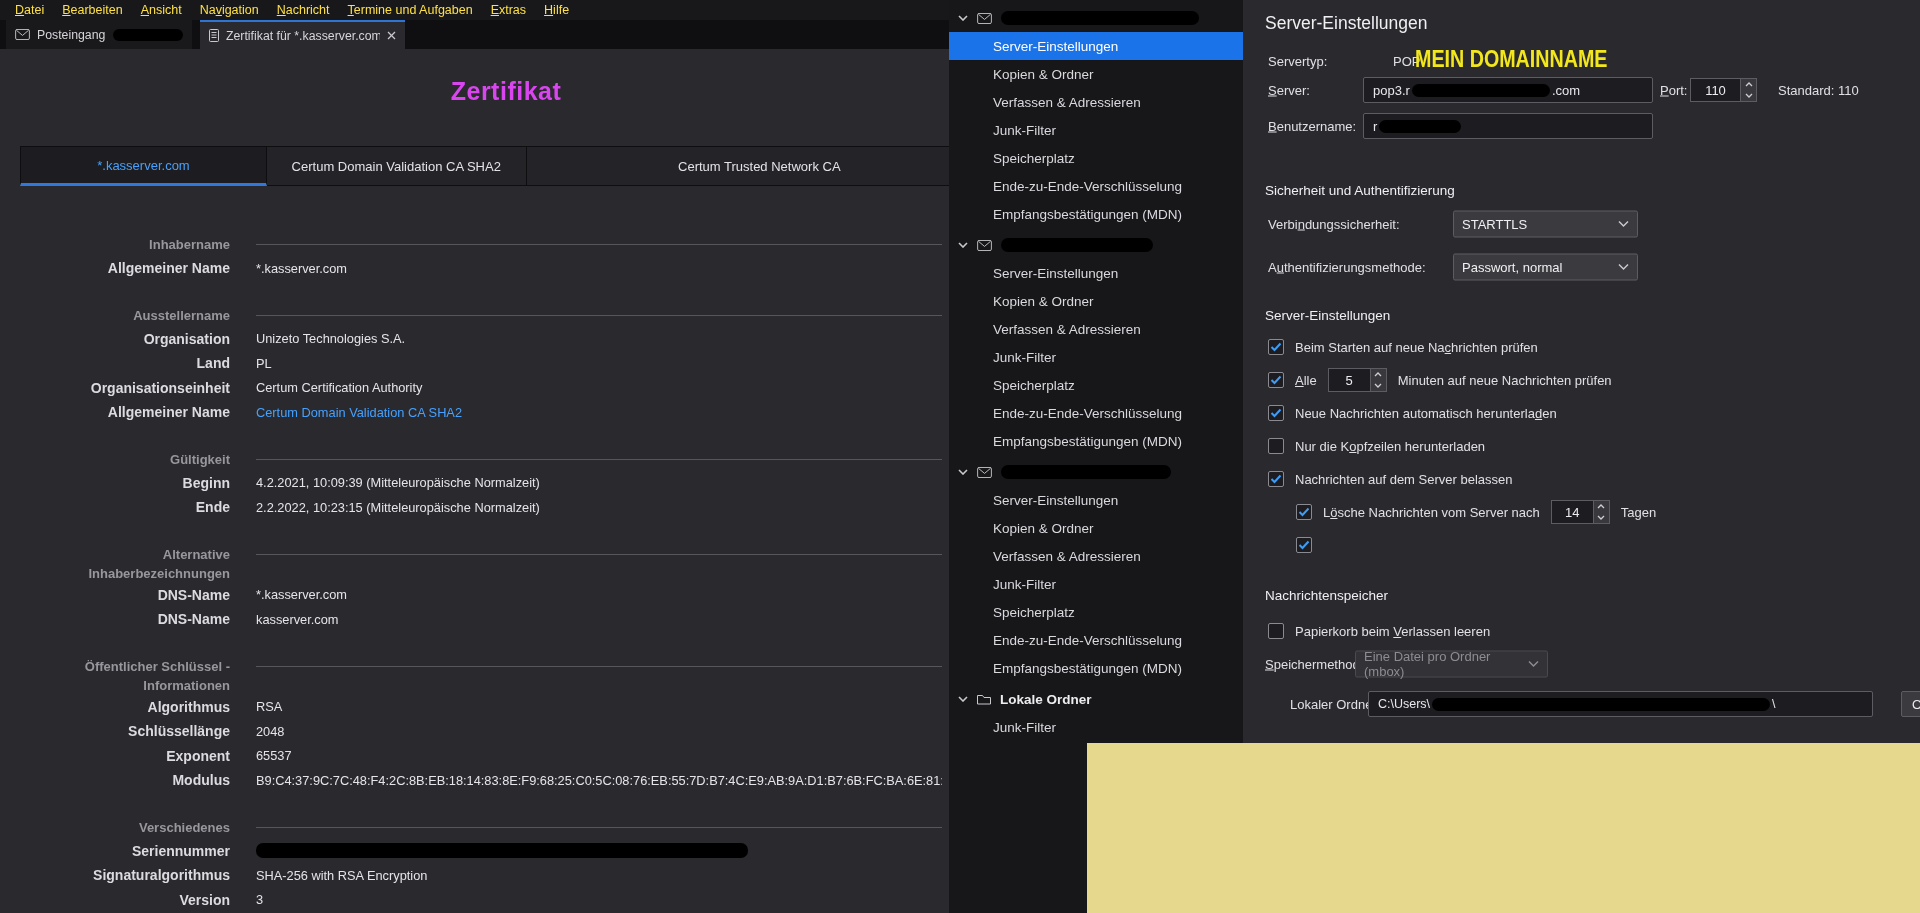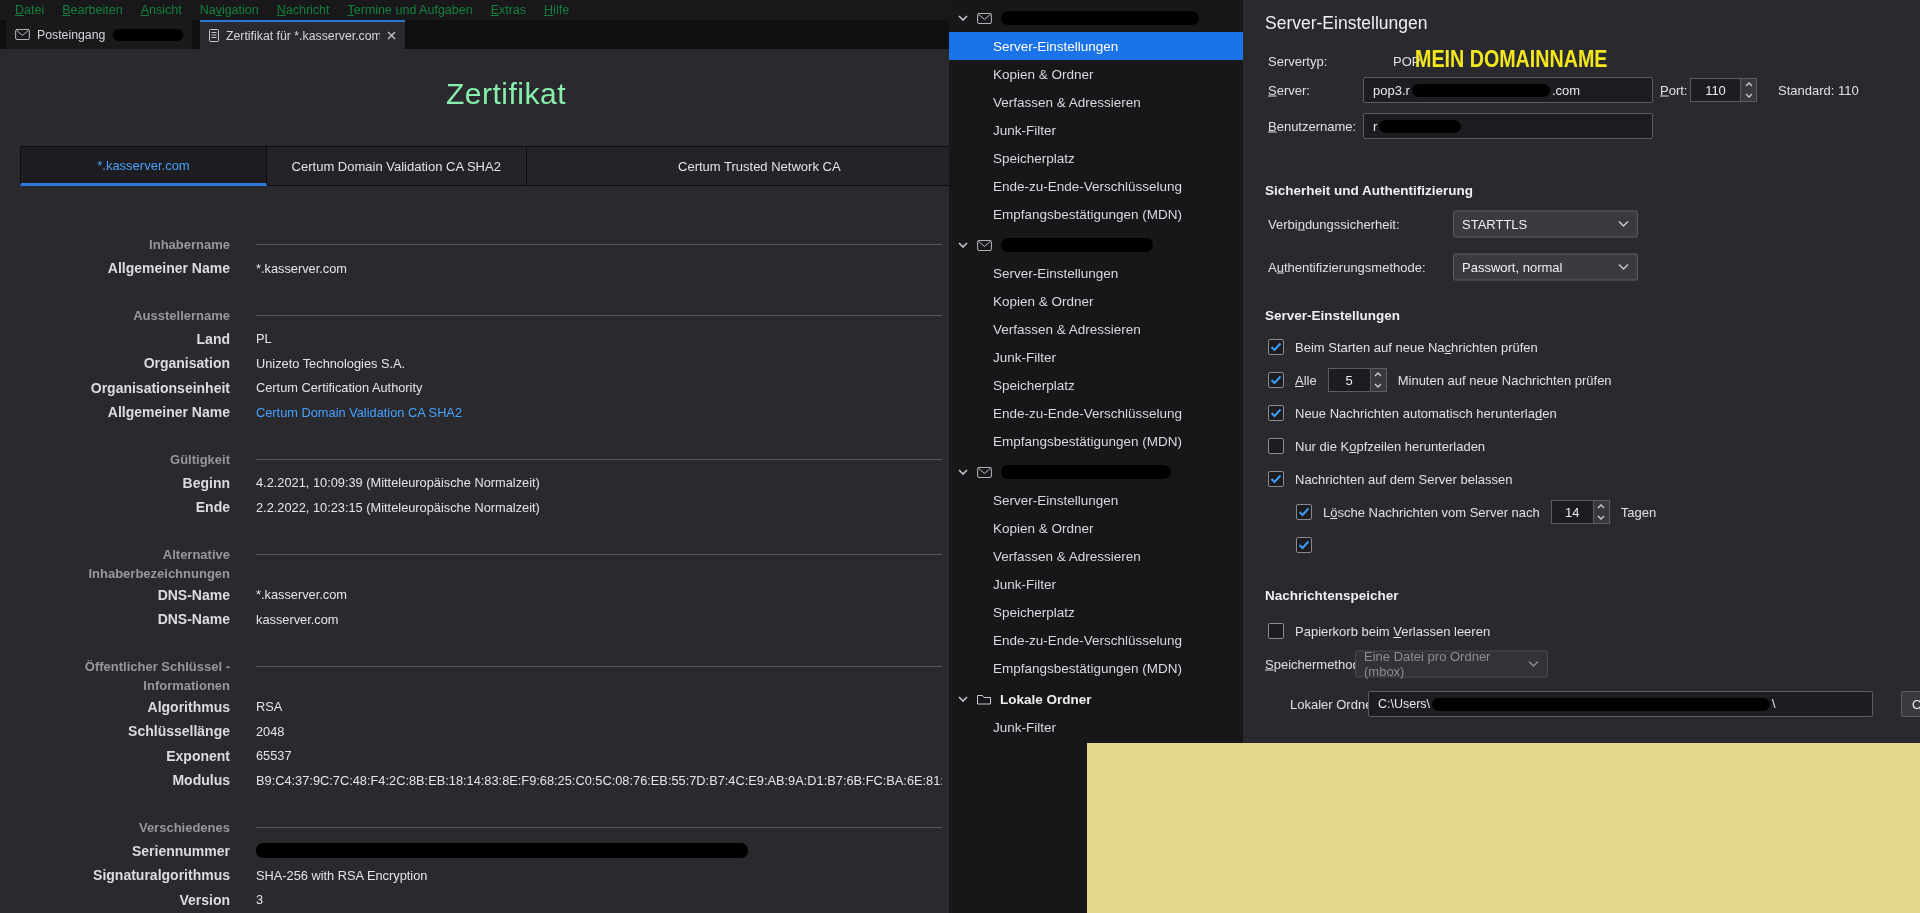"Datei" .menu-item { color: #15803d -> #fde047 }
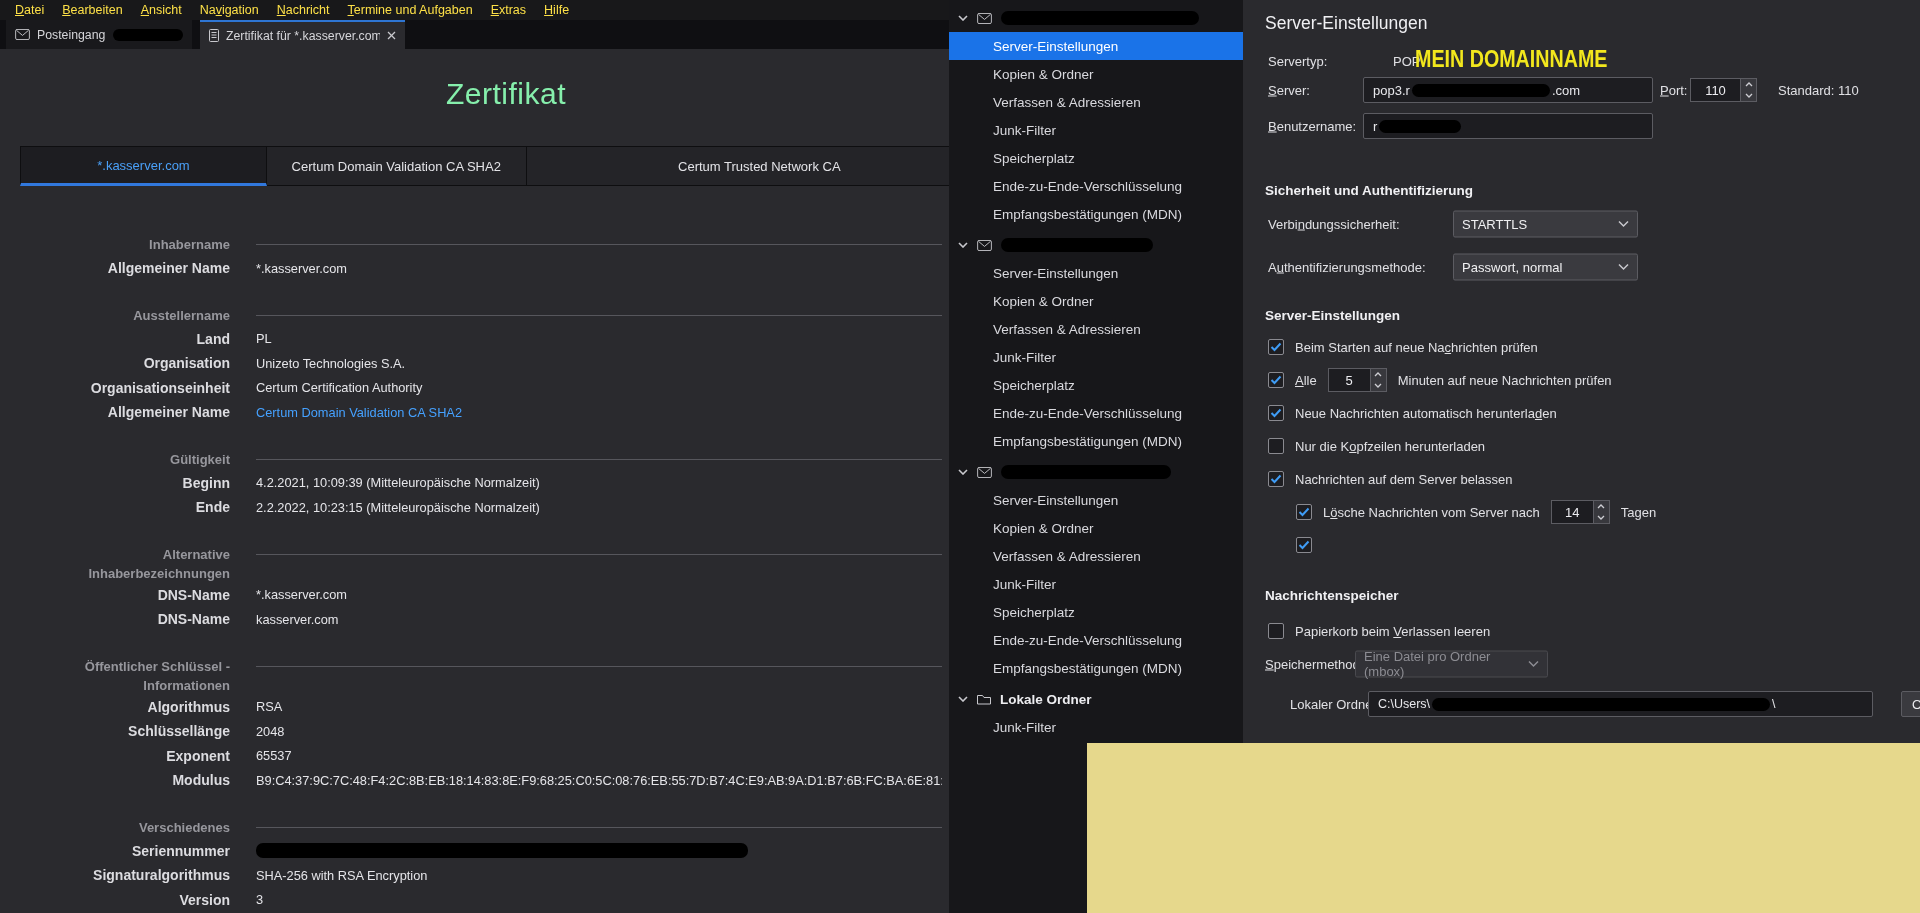"Zertifikat" .cert-title { color: #86efac -> #d946ef; font-size: 30px -> 25px; font-weight: 400 -> 700 }
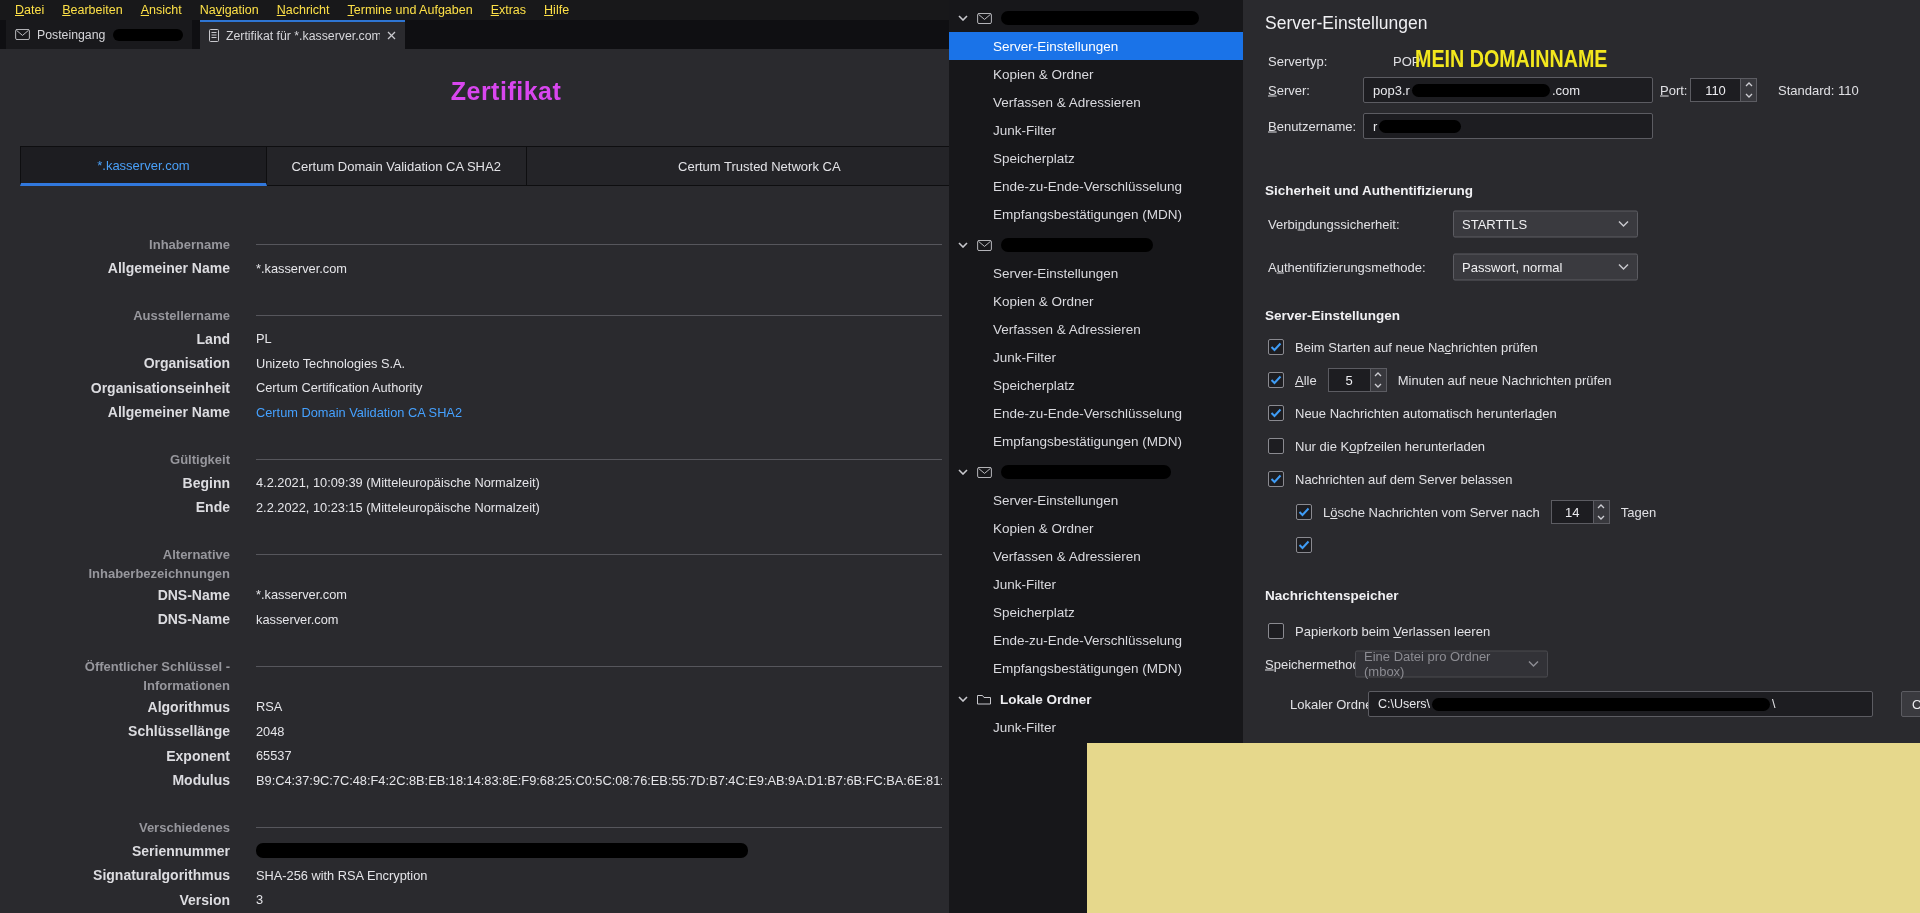"Sicherheit und Authentifizierung" .rp-heading { font-weight: bold -> normal }
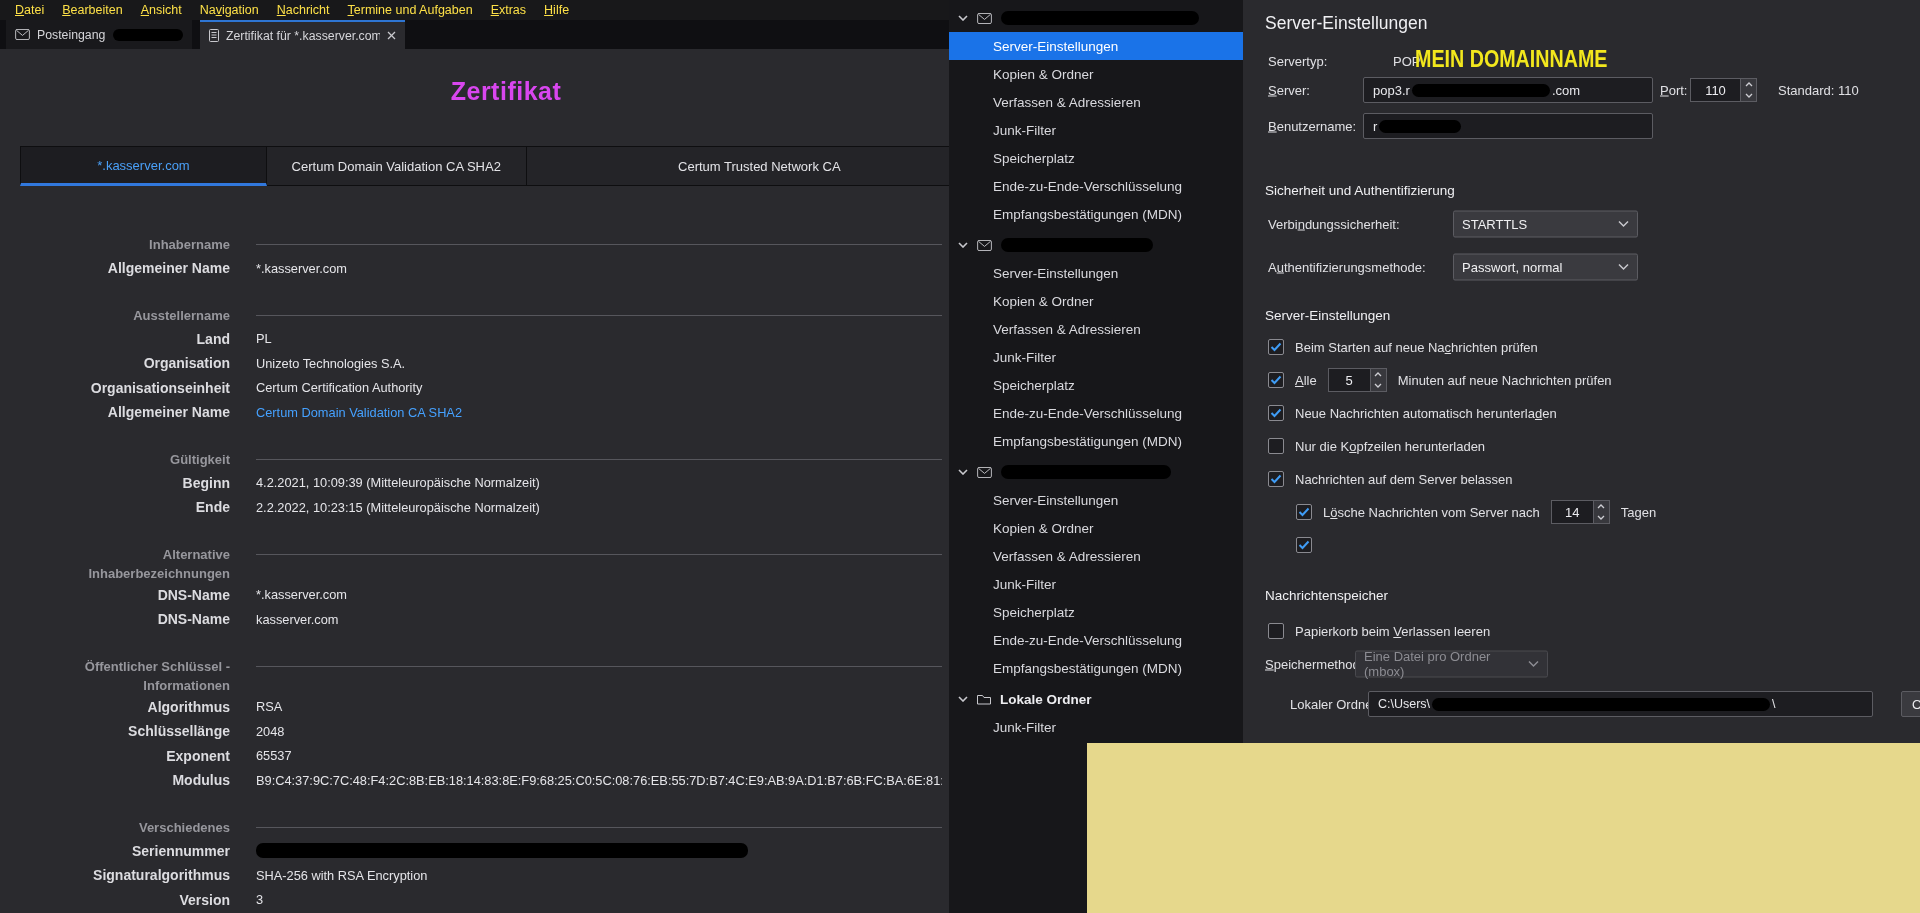"Land" div.cert-field { order: before "Organisation" -> after "Organisation" }
